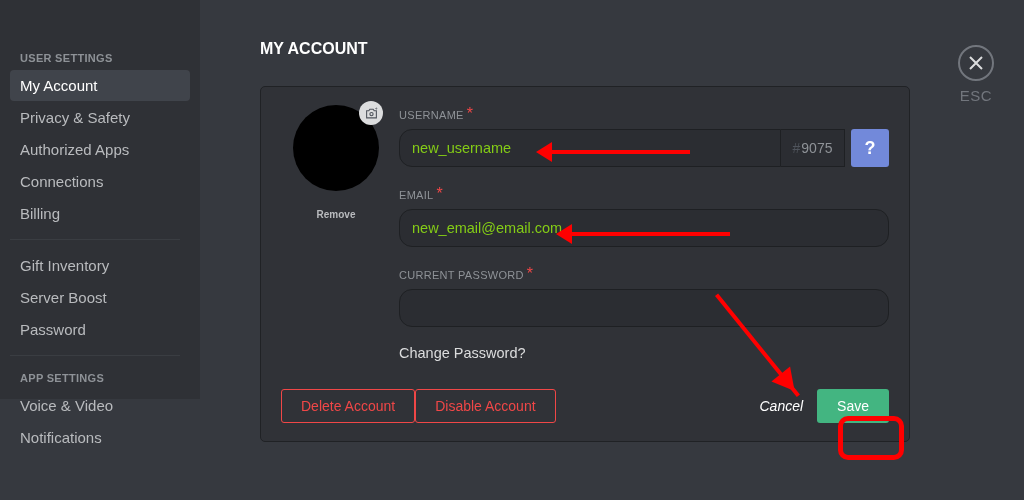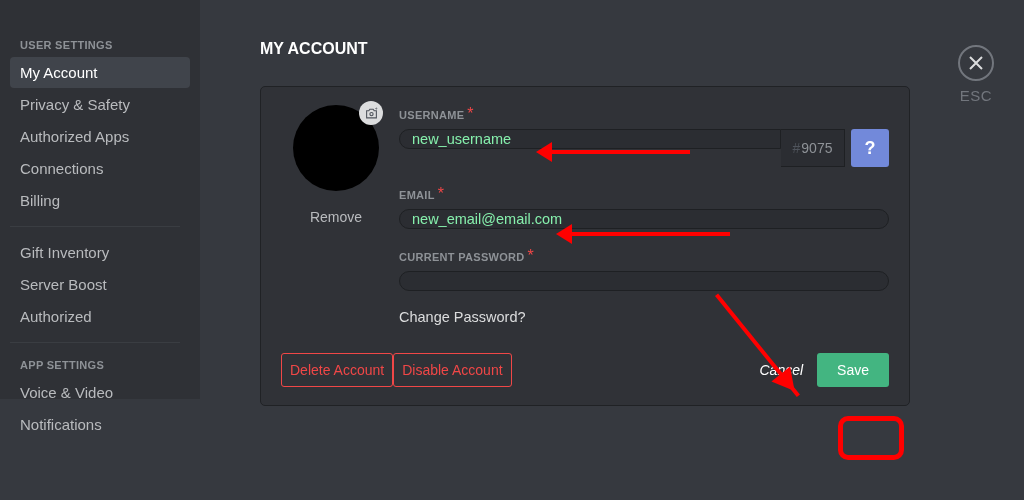"USER SETTINGS" .sidebar { padding: 11px 10px 0 20px -> 24px 10px 0 20px }
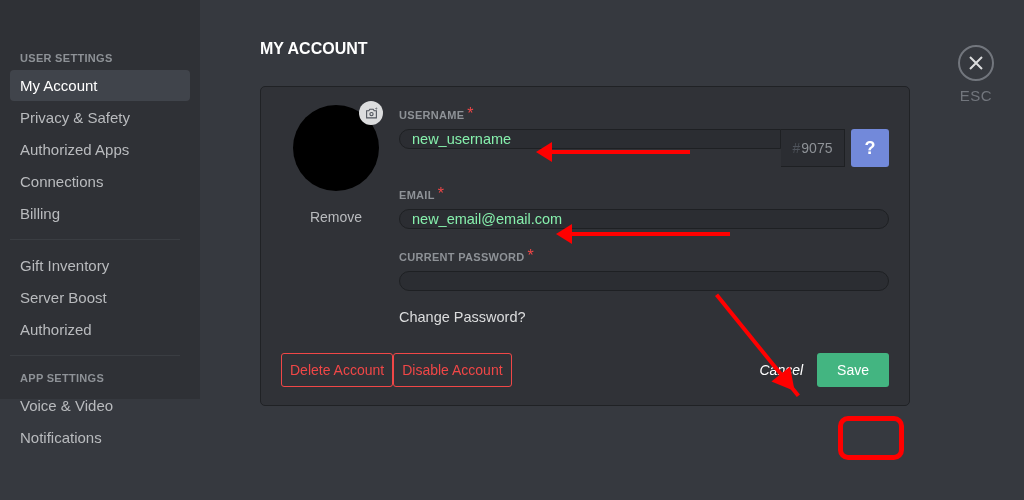"USERNAME" .field-label { font-weight: 700 -> 400 }
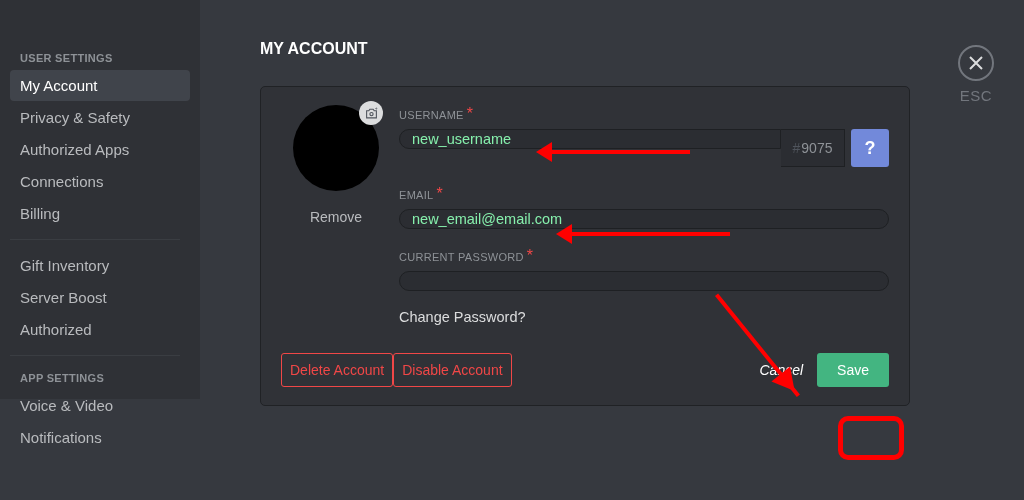"new_username" input.textfield { color: #86efac -> #84cc16; height: 20px -> 38px }
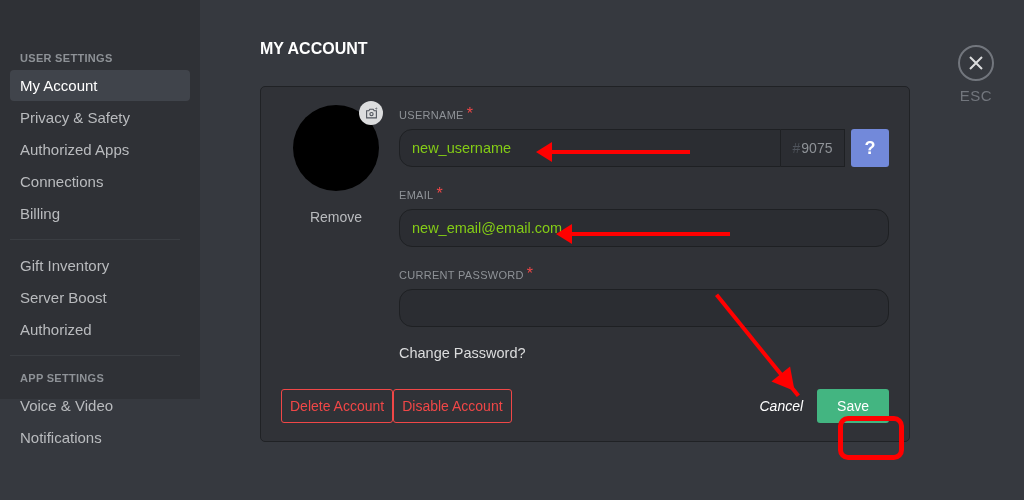"Remove" .remove-label { font-size: 14px -> 10px; font-weight: 400 -> 700 }
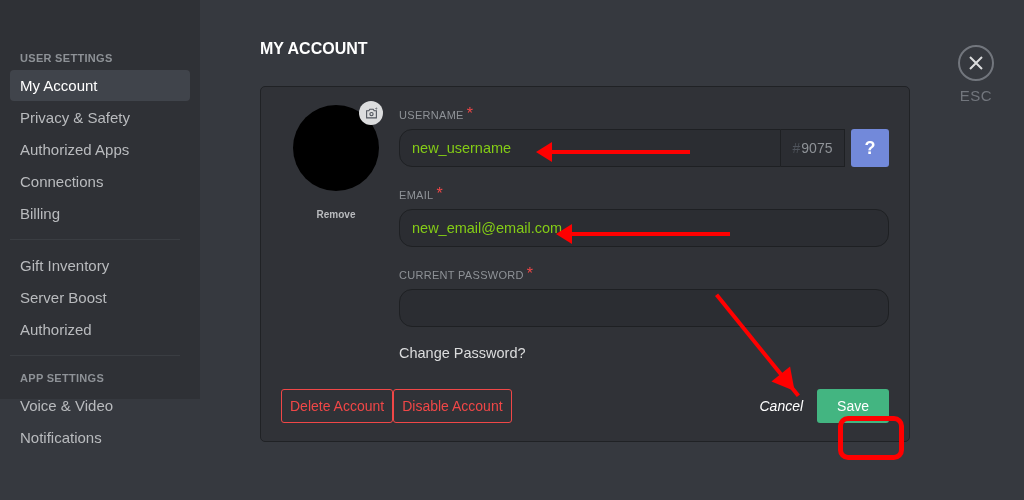"Authorized" div.sidebar-item { text: Authorized -> Password }
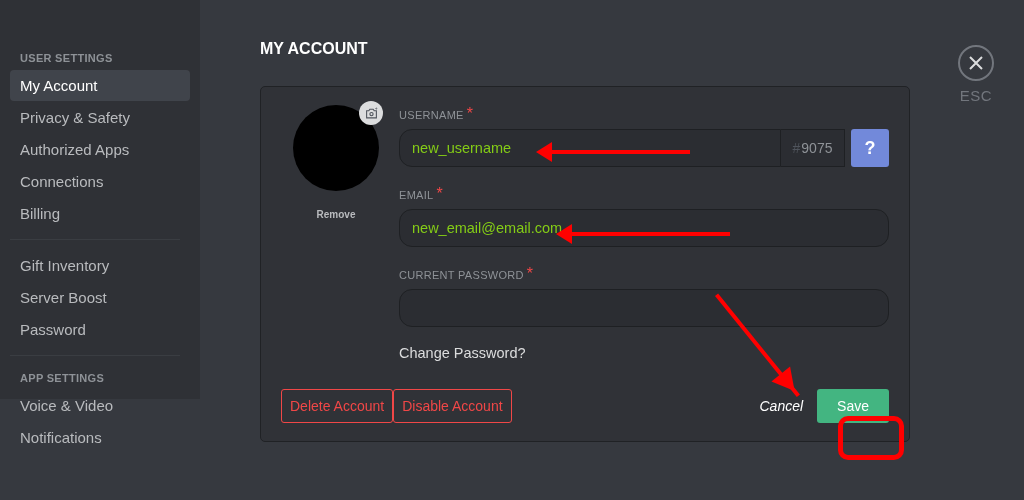"Delete Account" .btn { padding: 0 8px -> 0 19px }
